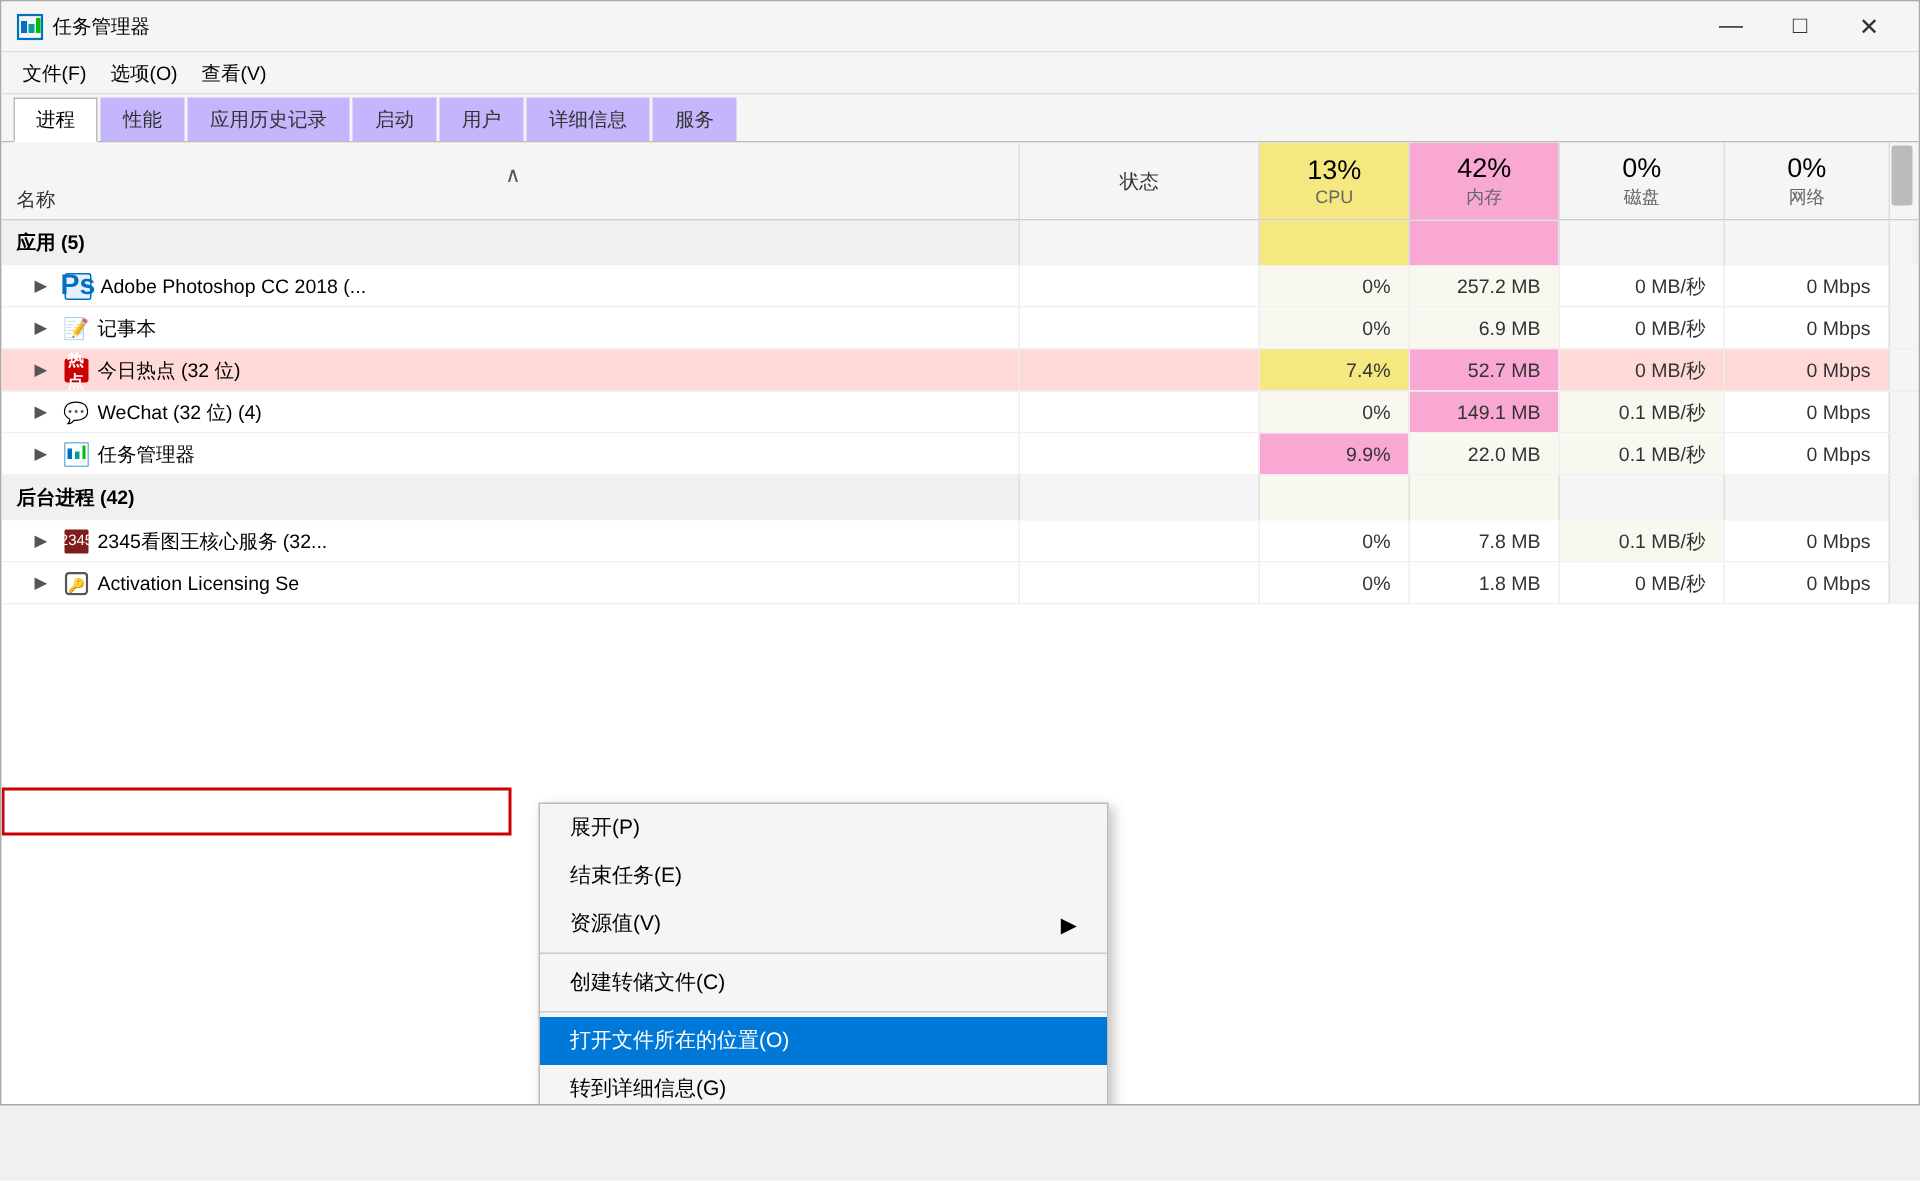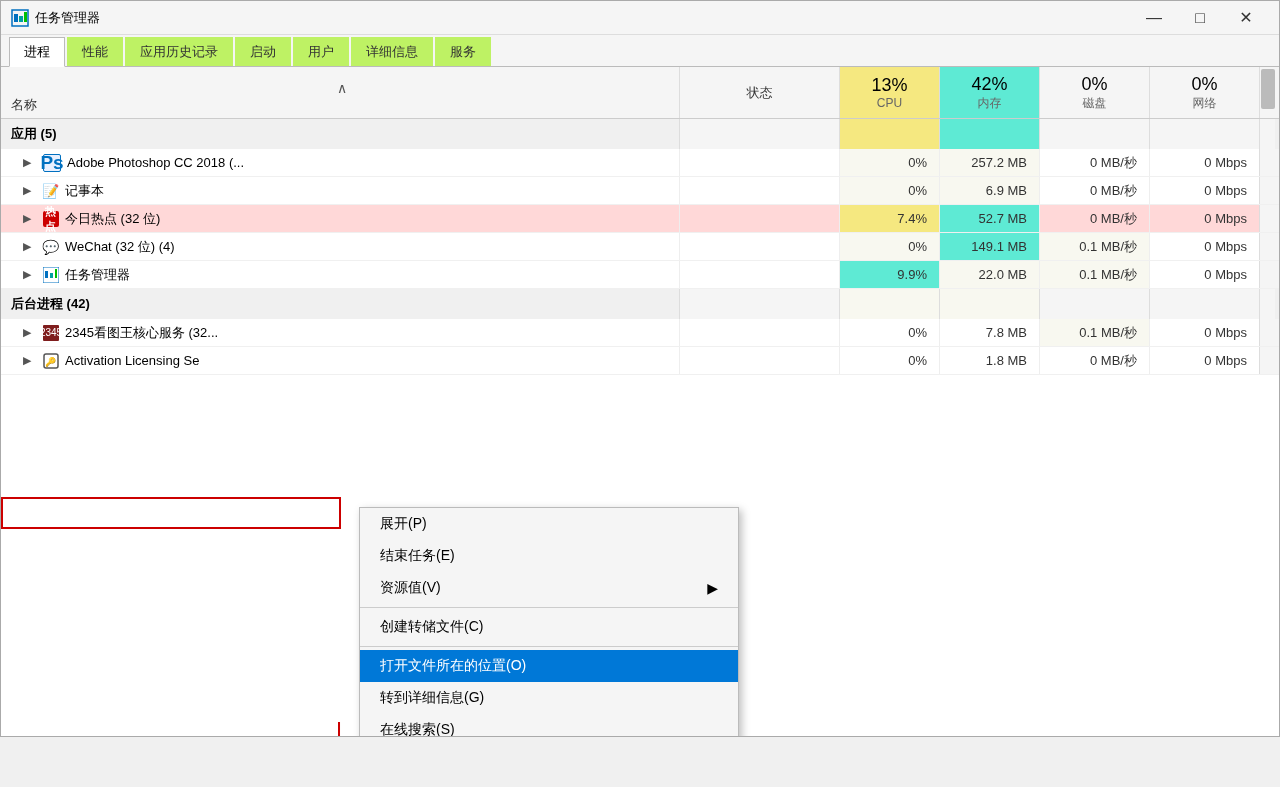"文件(F)" div.menu-bar { html: none -> <div> <span>文件(F)</span> <span>选项(O)</span> <span>查看(V)</span> </div> }
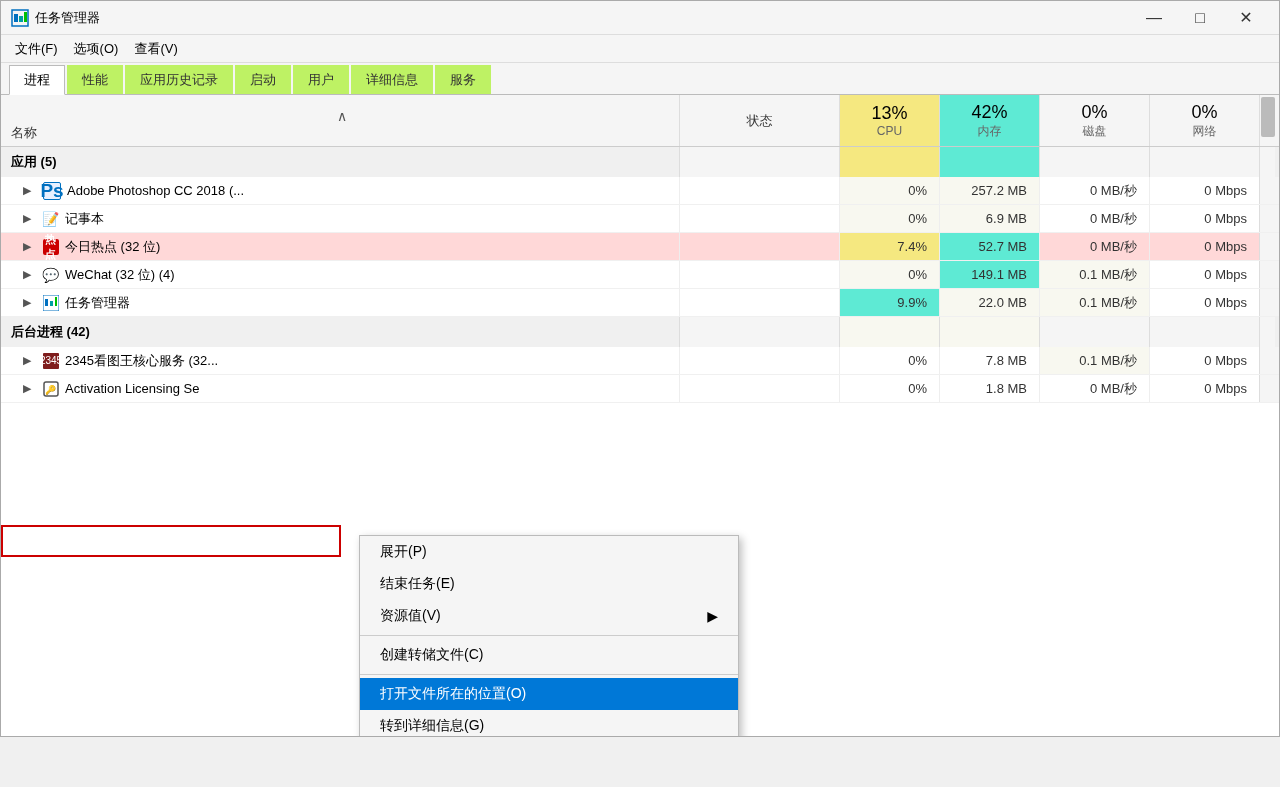"性能" .tab { background: #bef264 -> #c4b5fd }
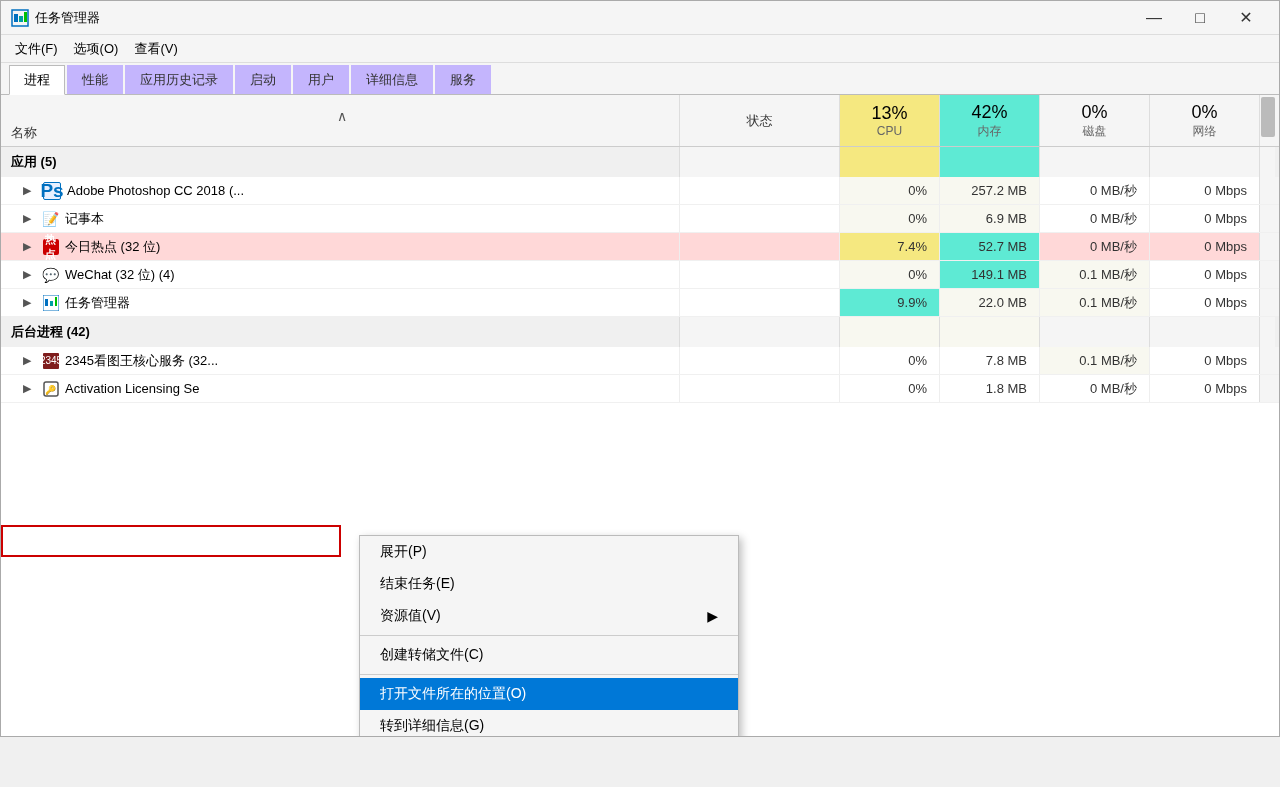"42%" .cell-yellow { background: #5eead4 -> #f9a8d4 }
